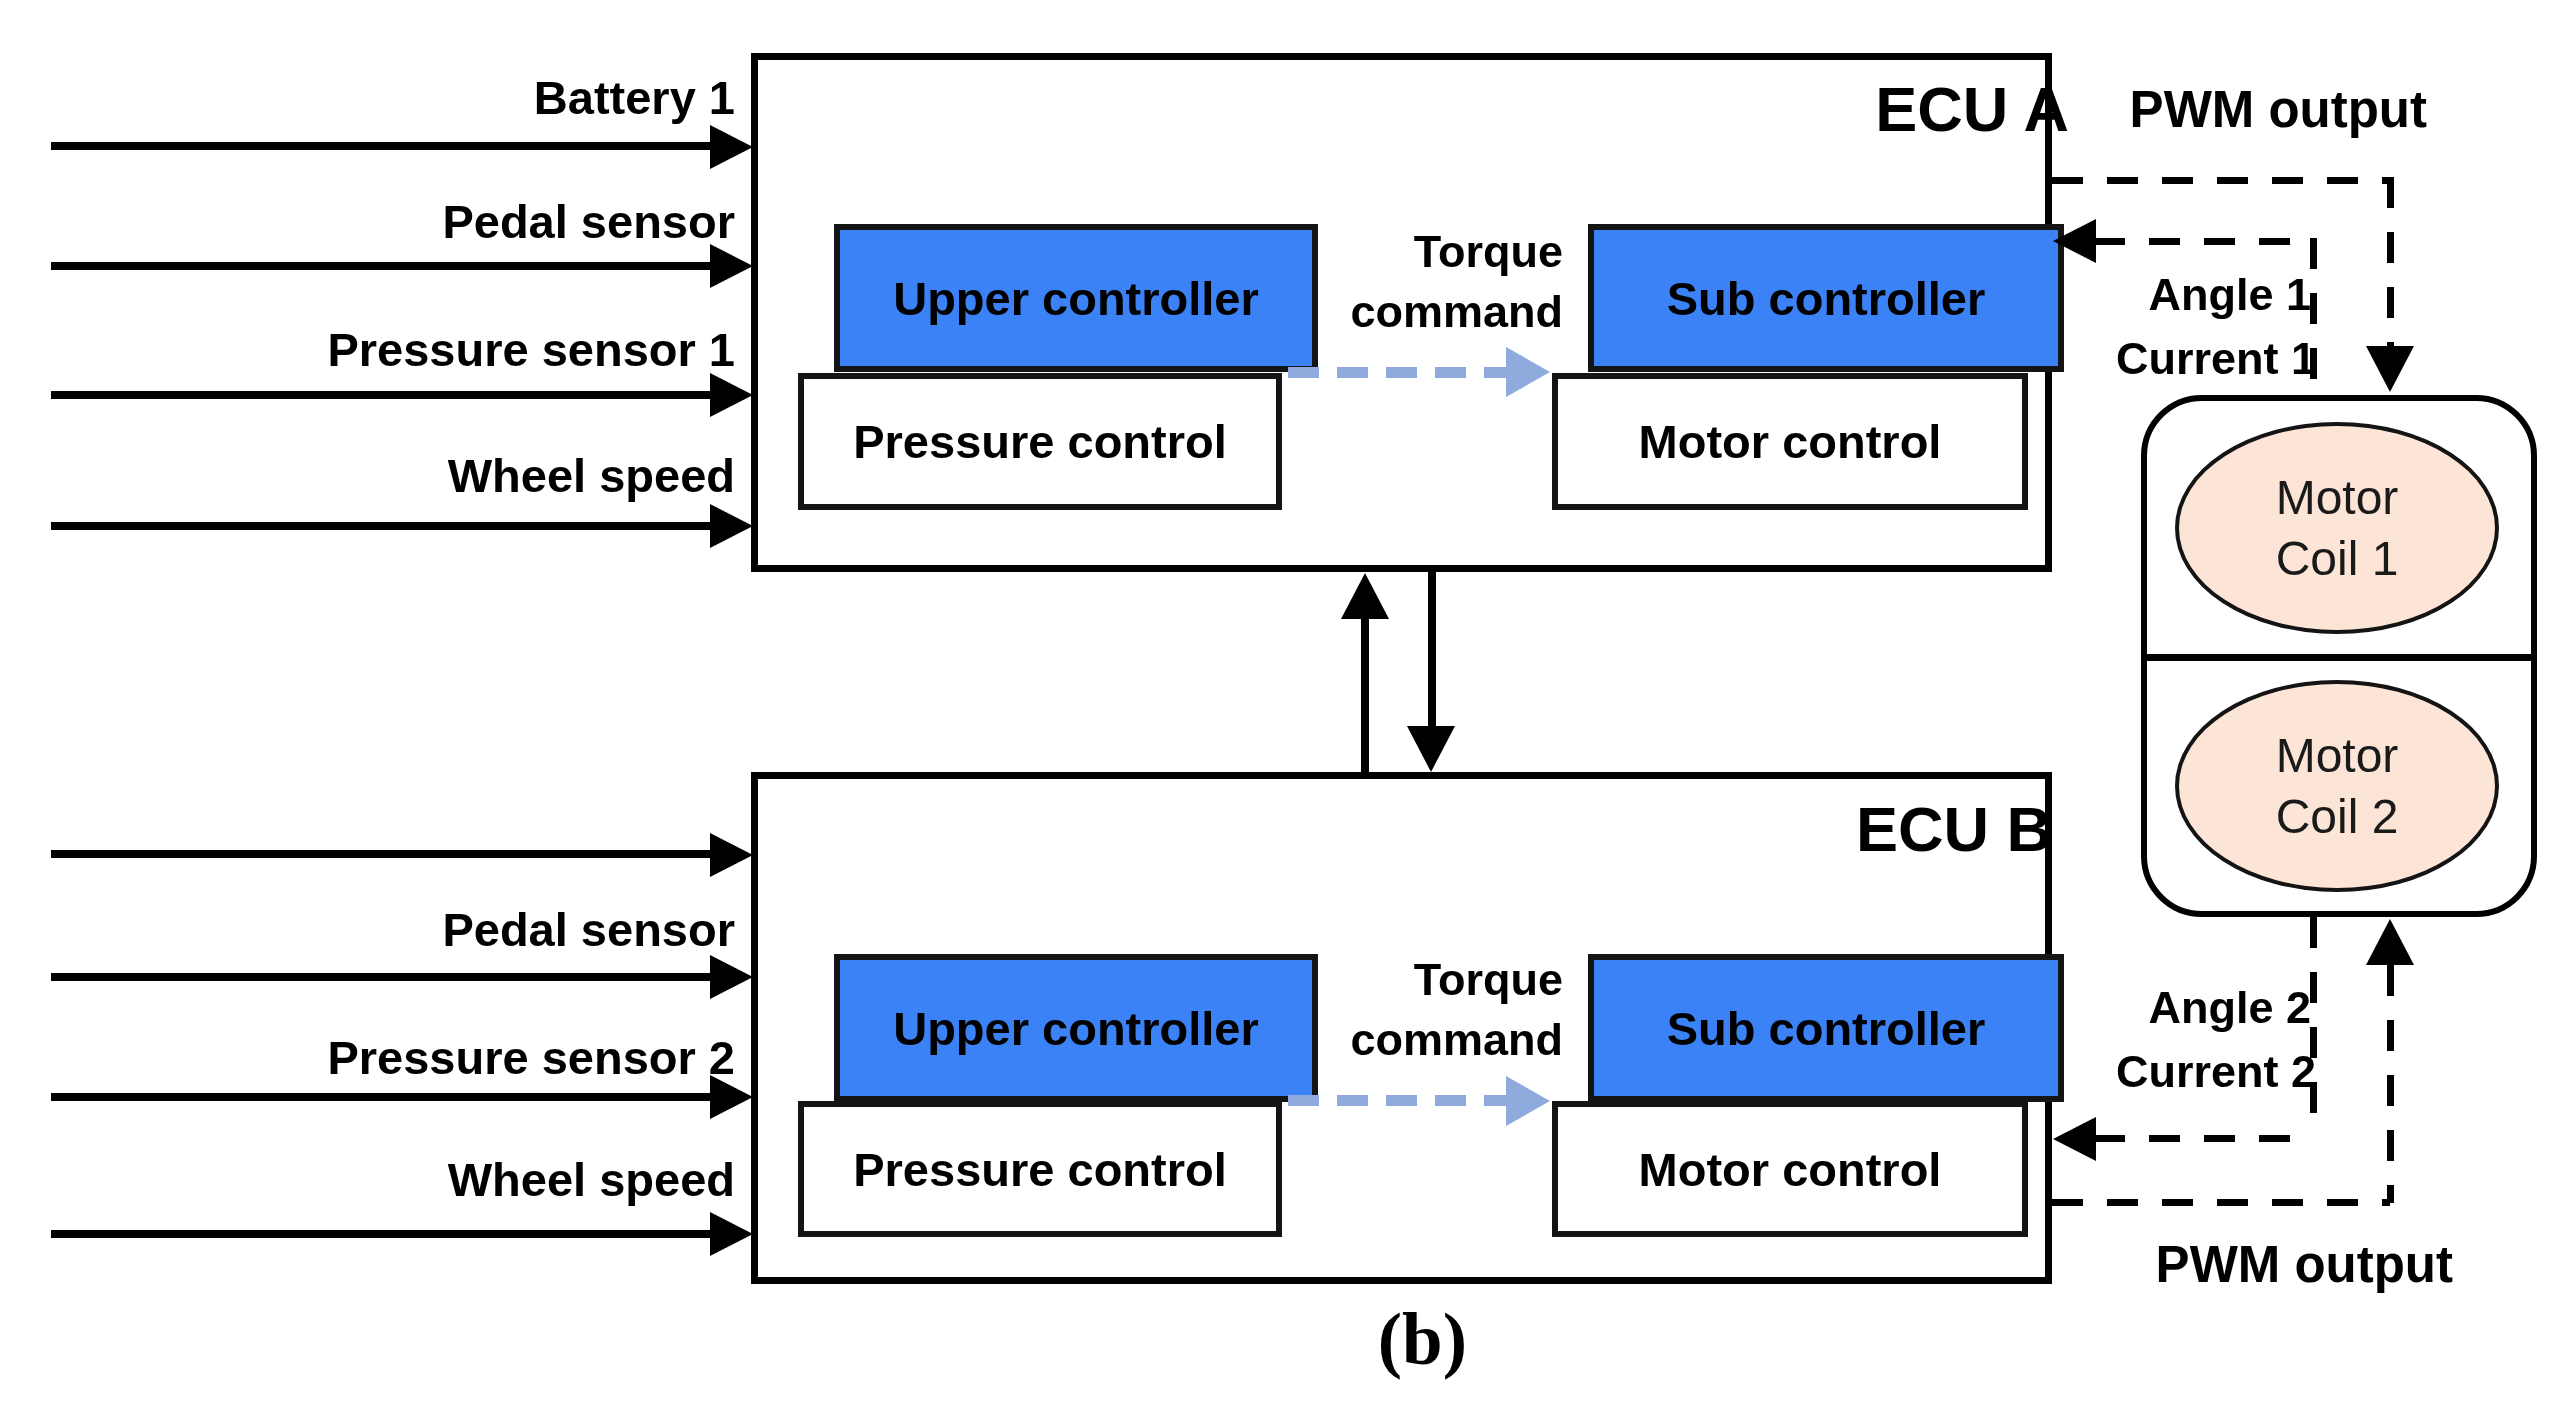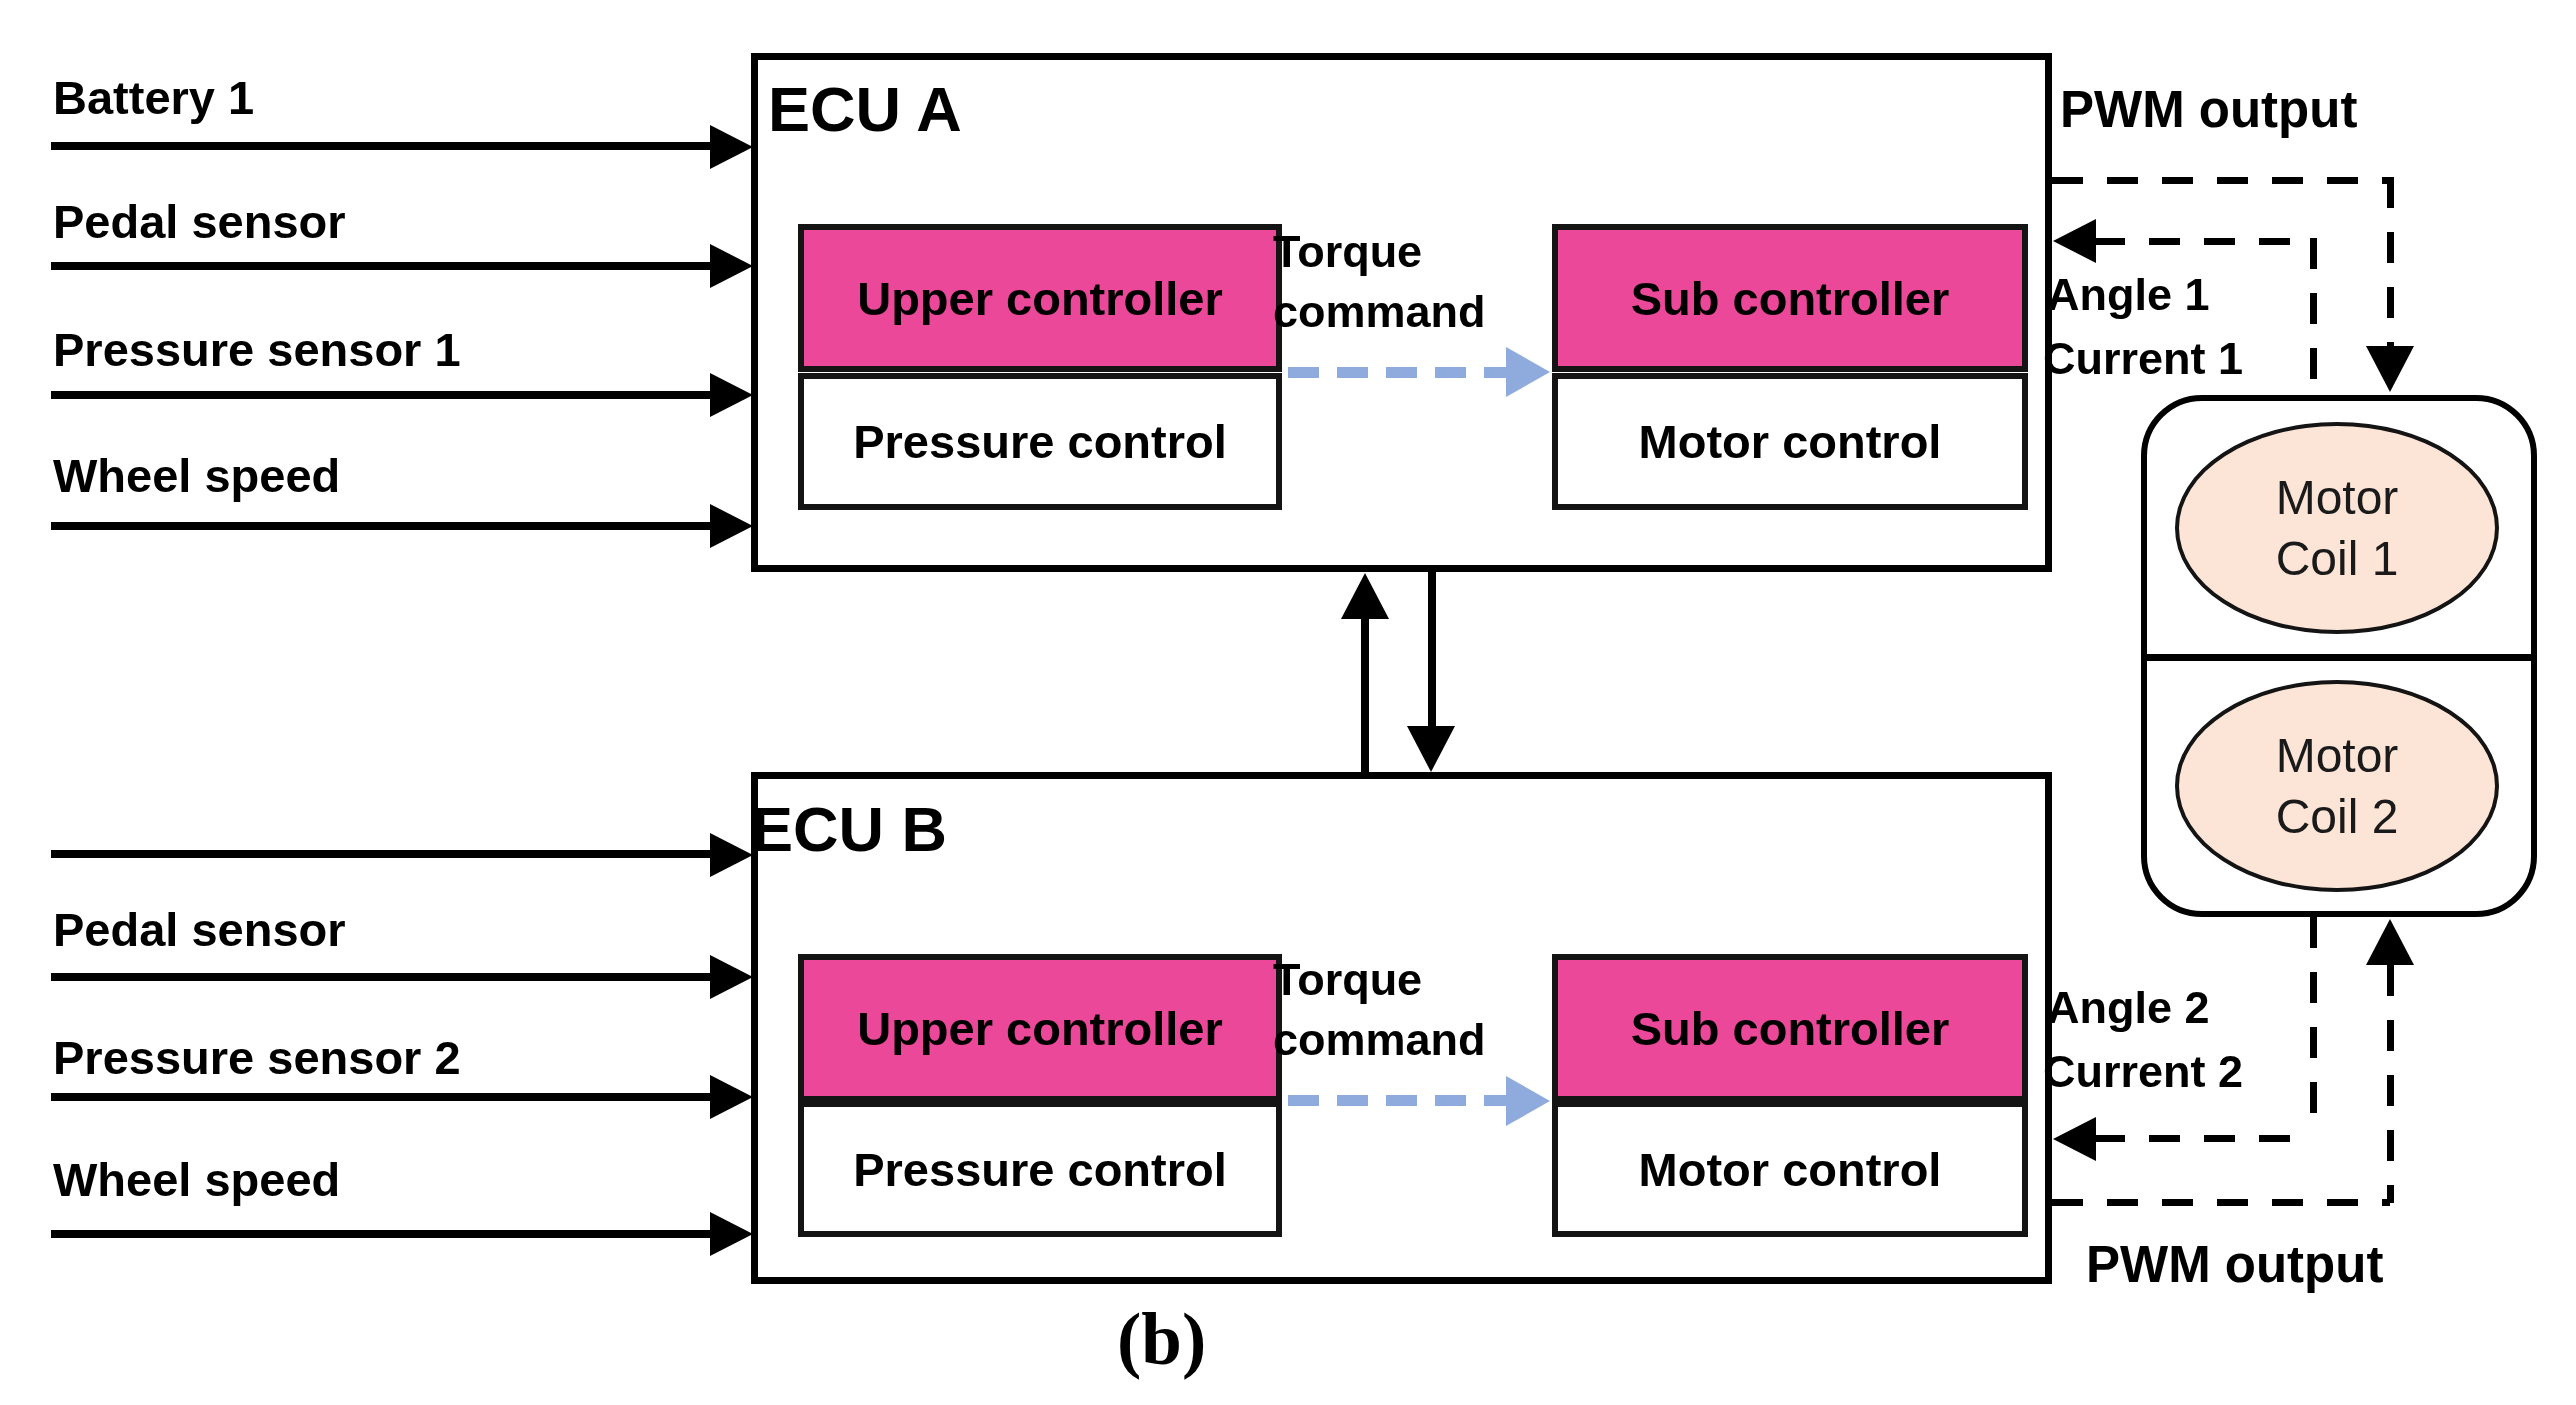"Battery 1" .lbl { text-align: left -> right }
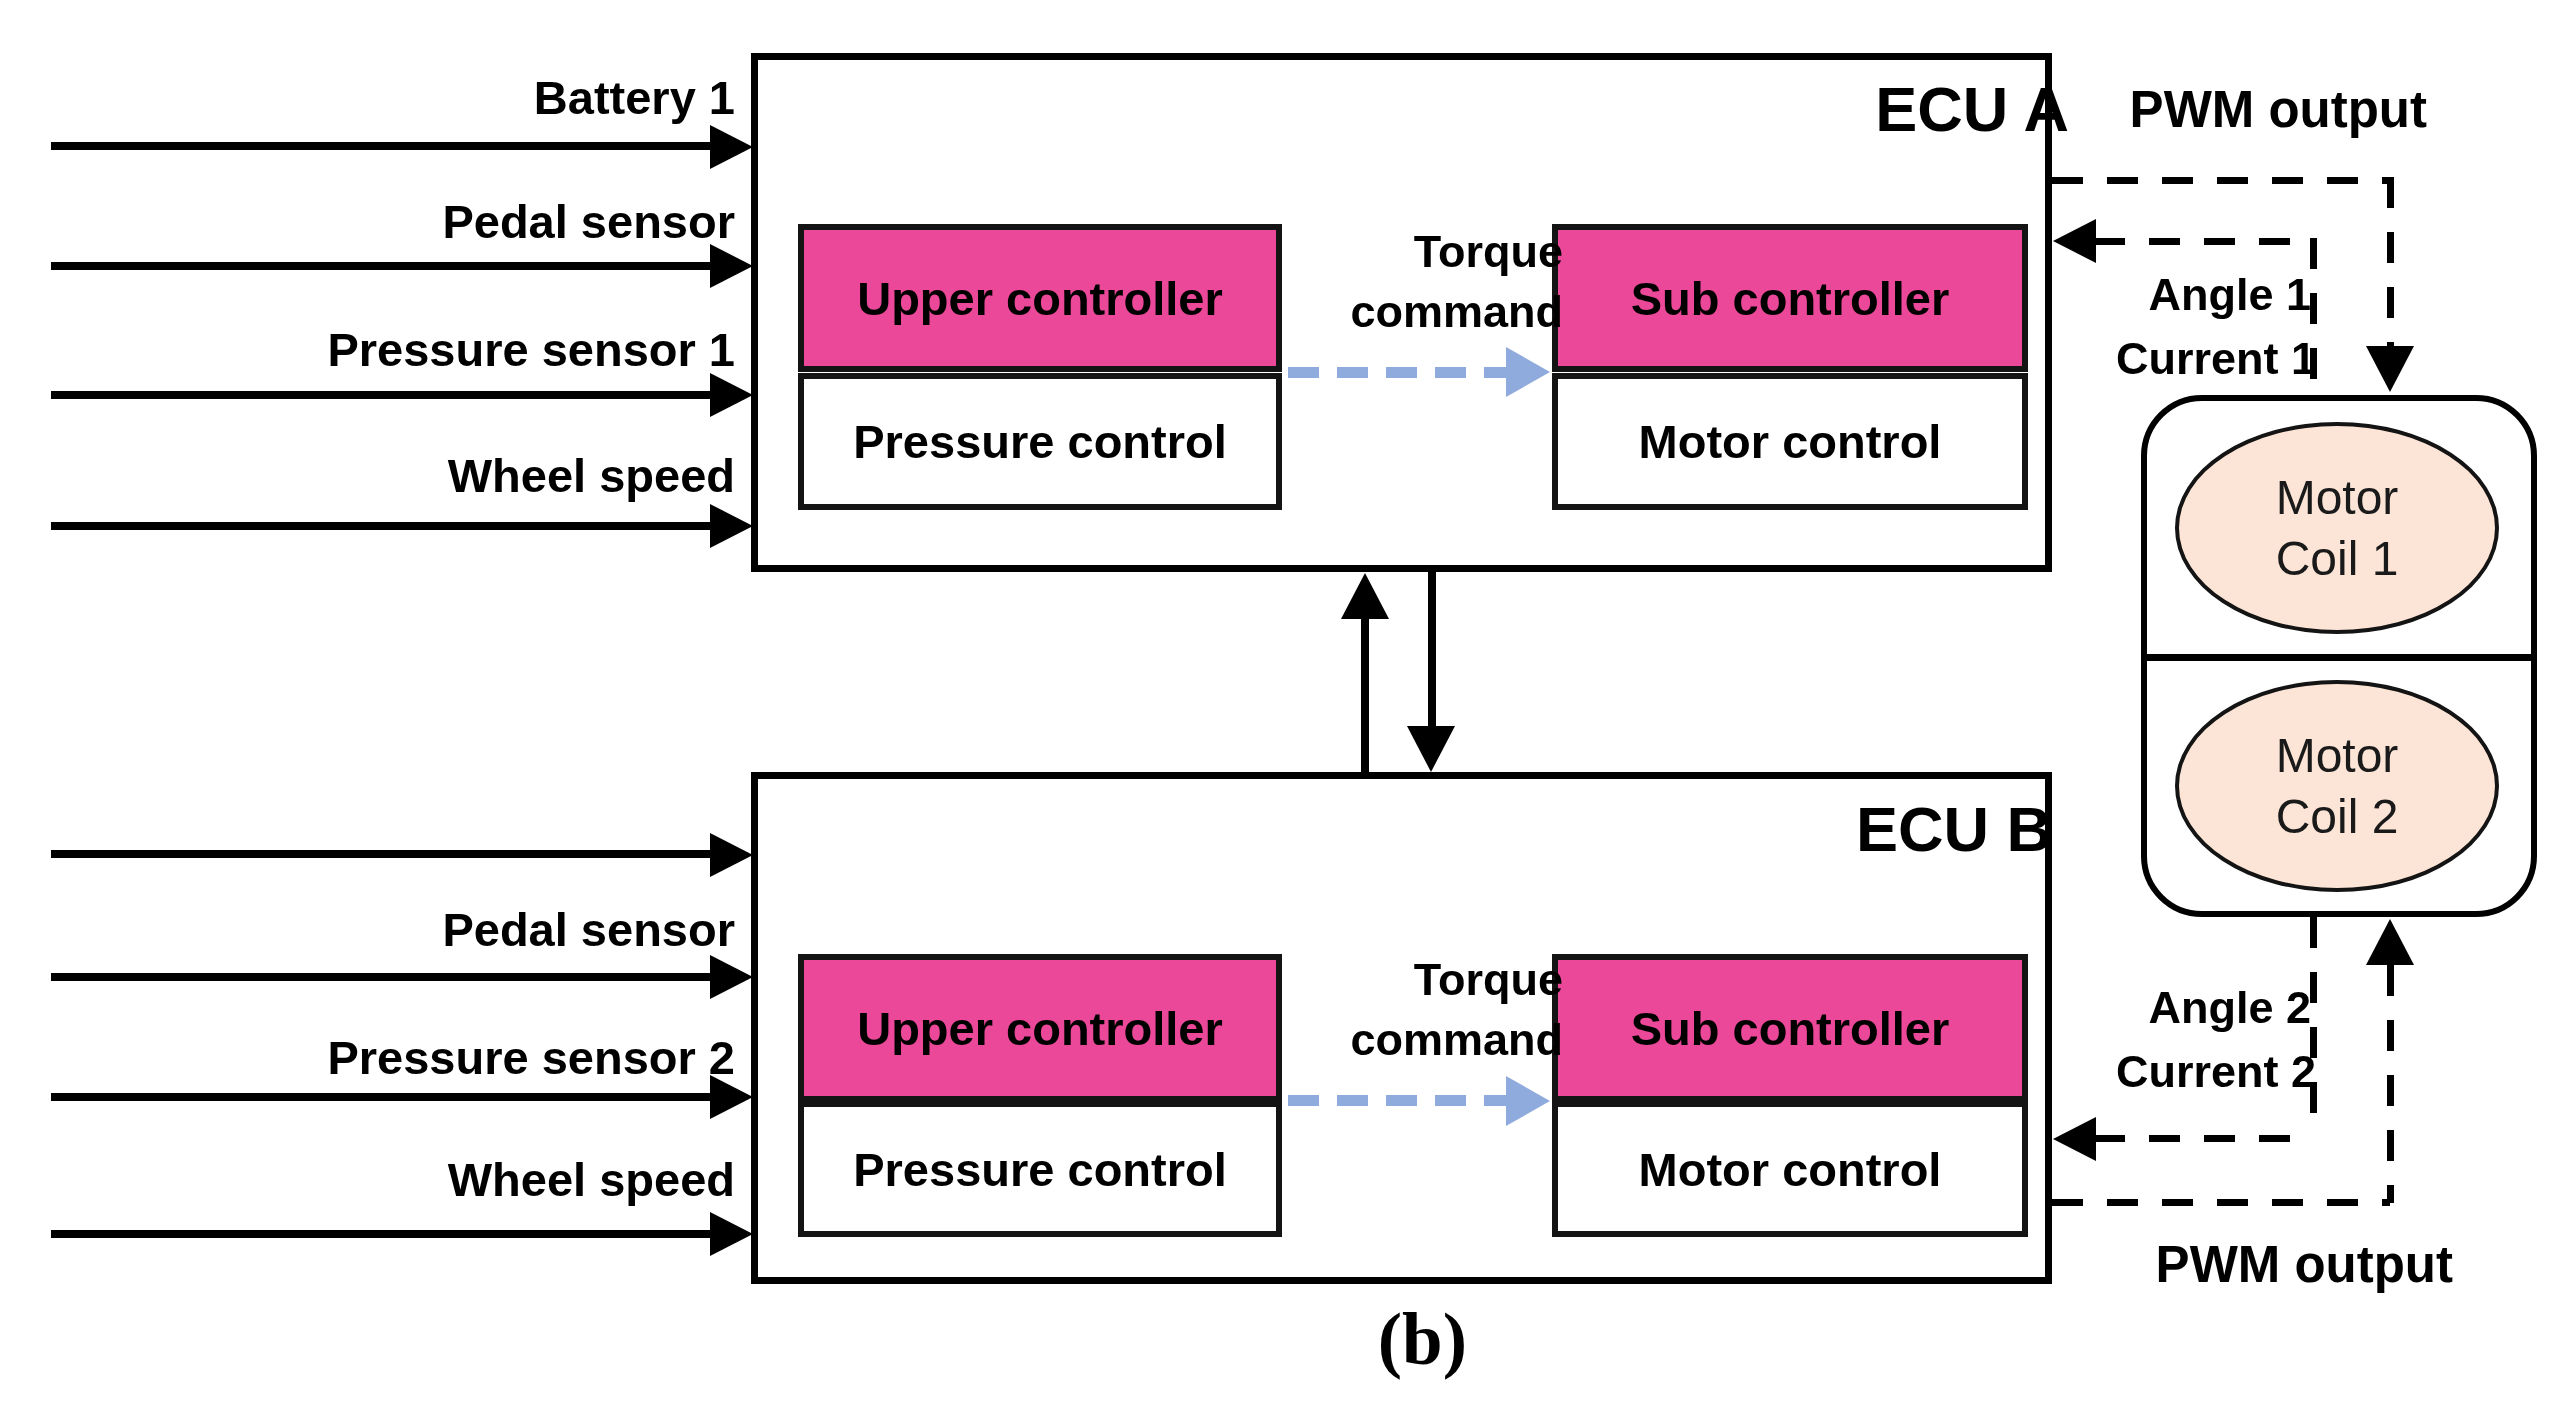"Upper controller" .bluefill { background: #ec4899 -> #3b82f6; margin-left: none -> 36px }
